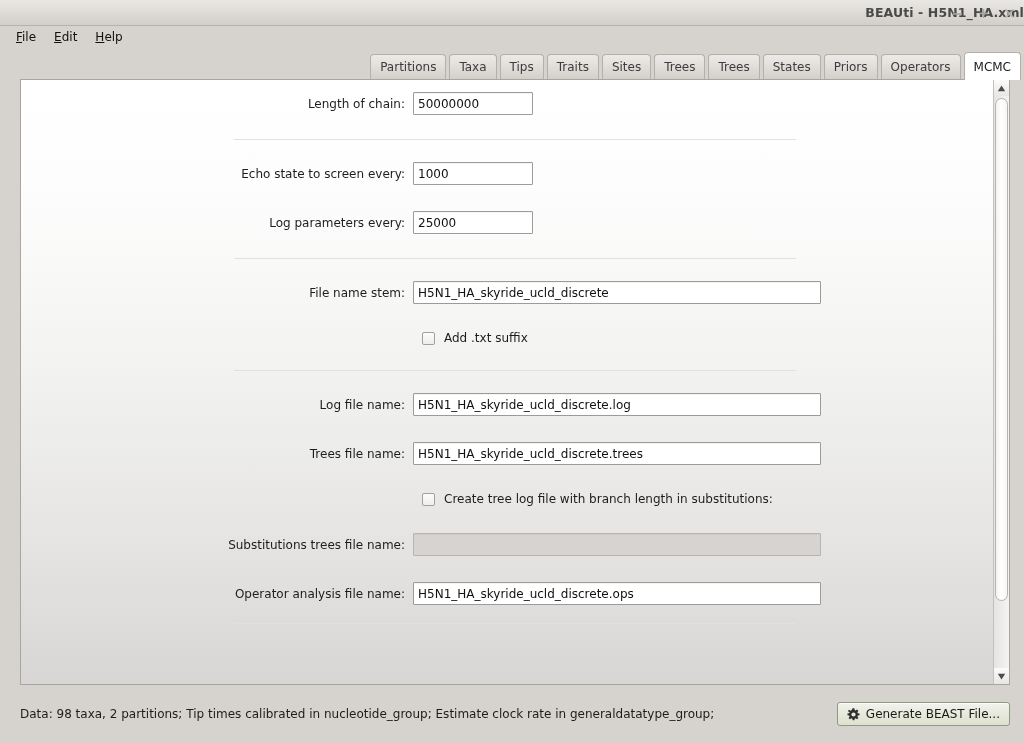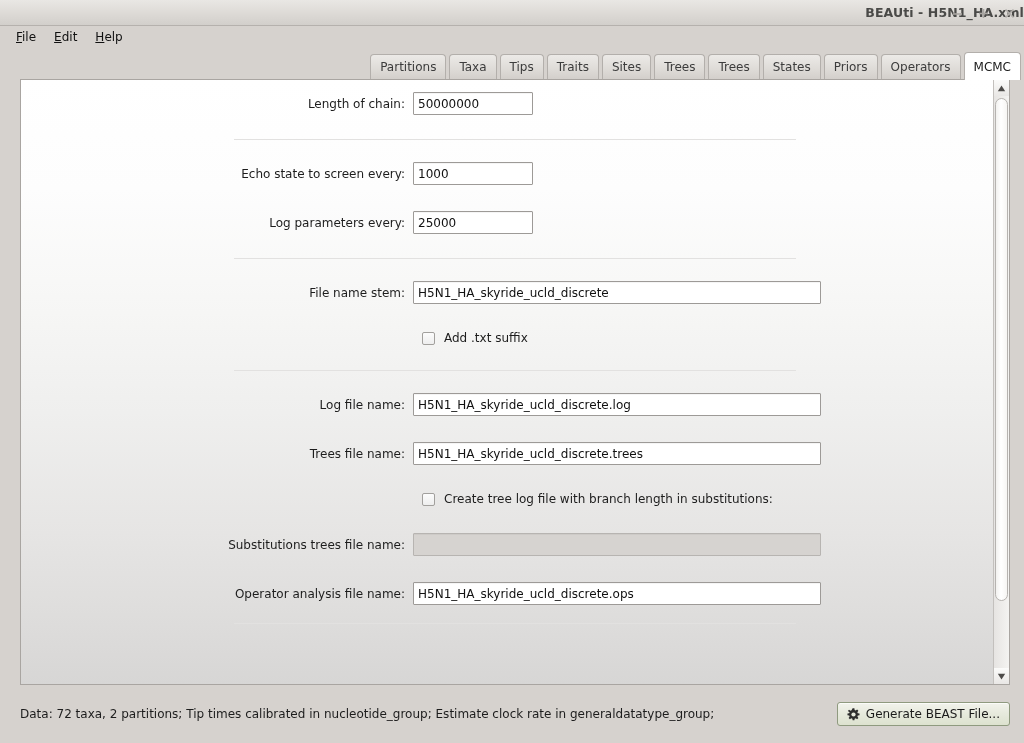"Data: 72 taxa, 2 partitions;" div.status-text { text: 72 -> 98 }
